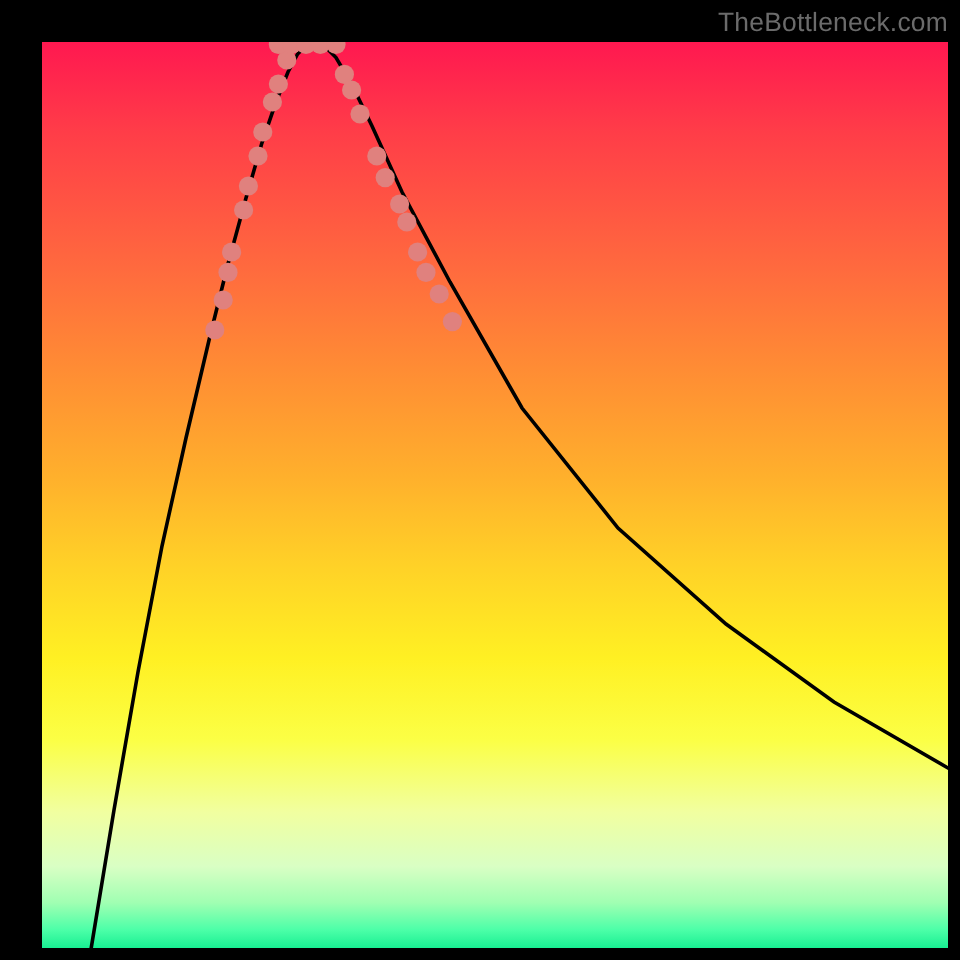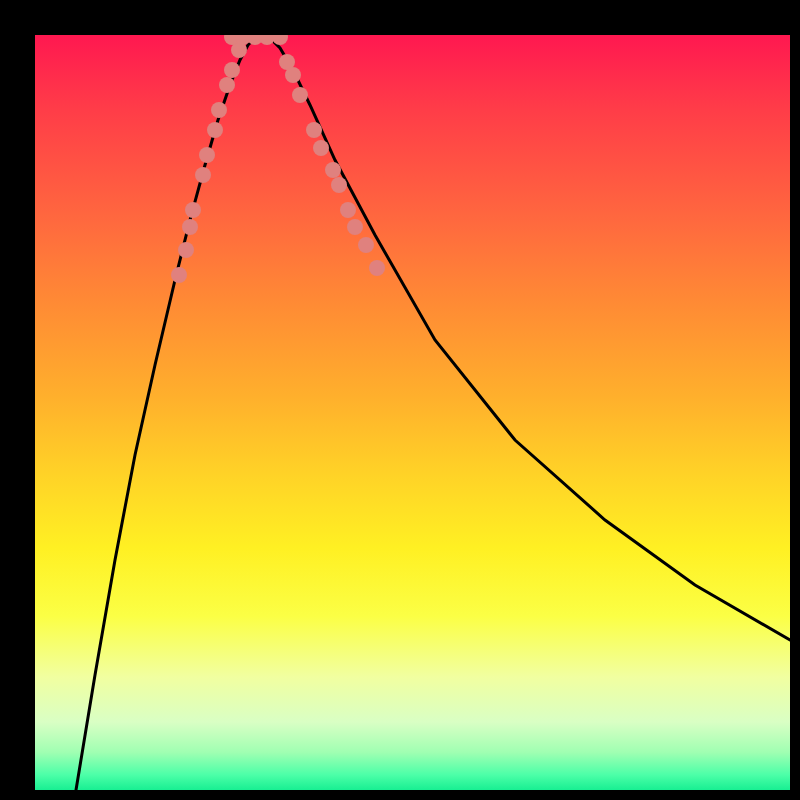"TheBottleneck.com" div.watermark { html: none -> <div>TheBottleneck.com</div> }
